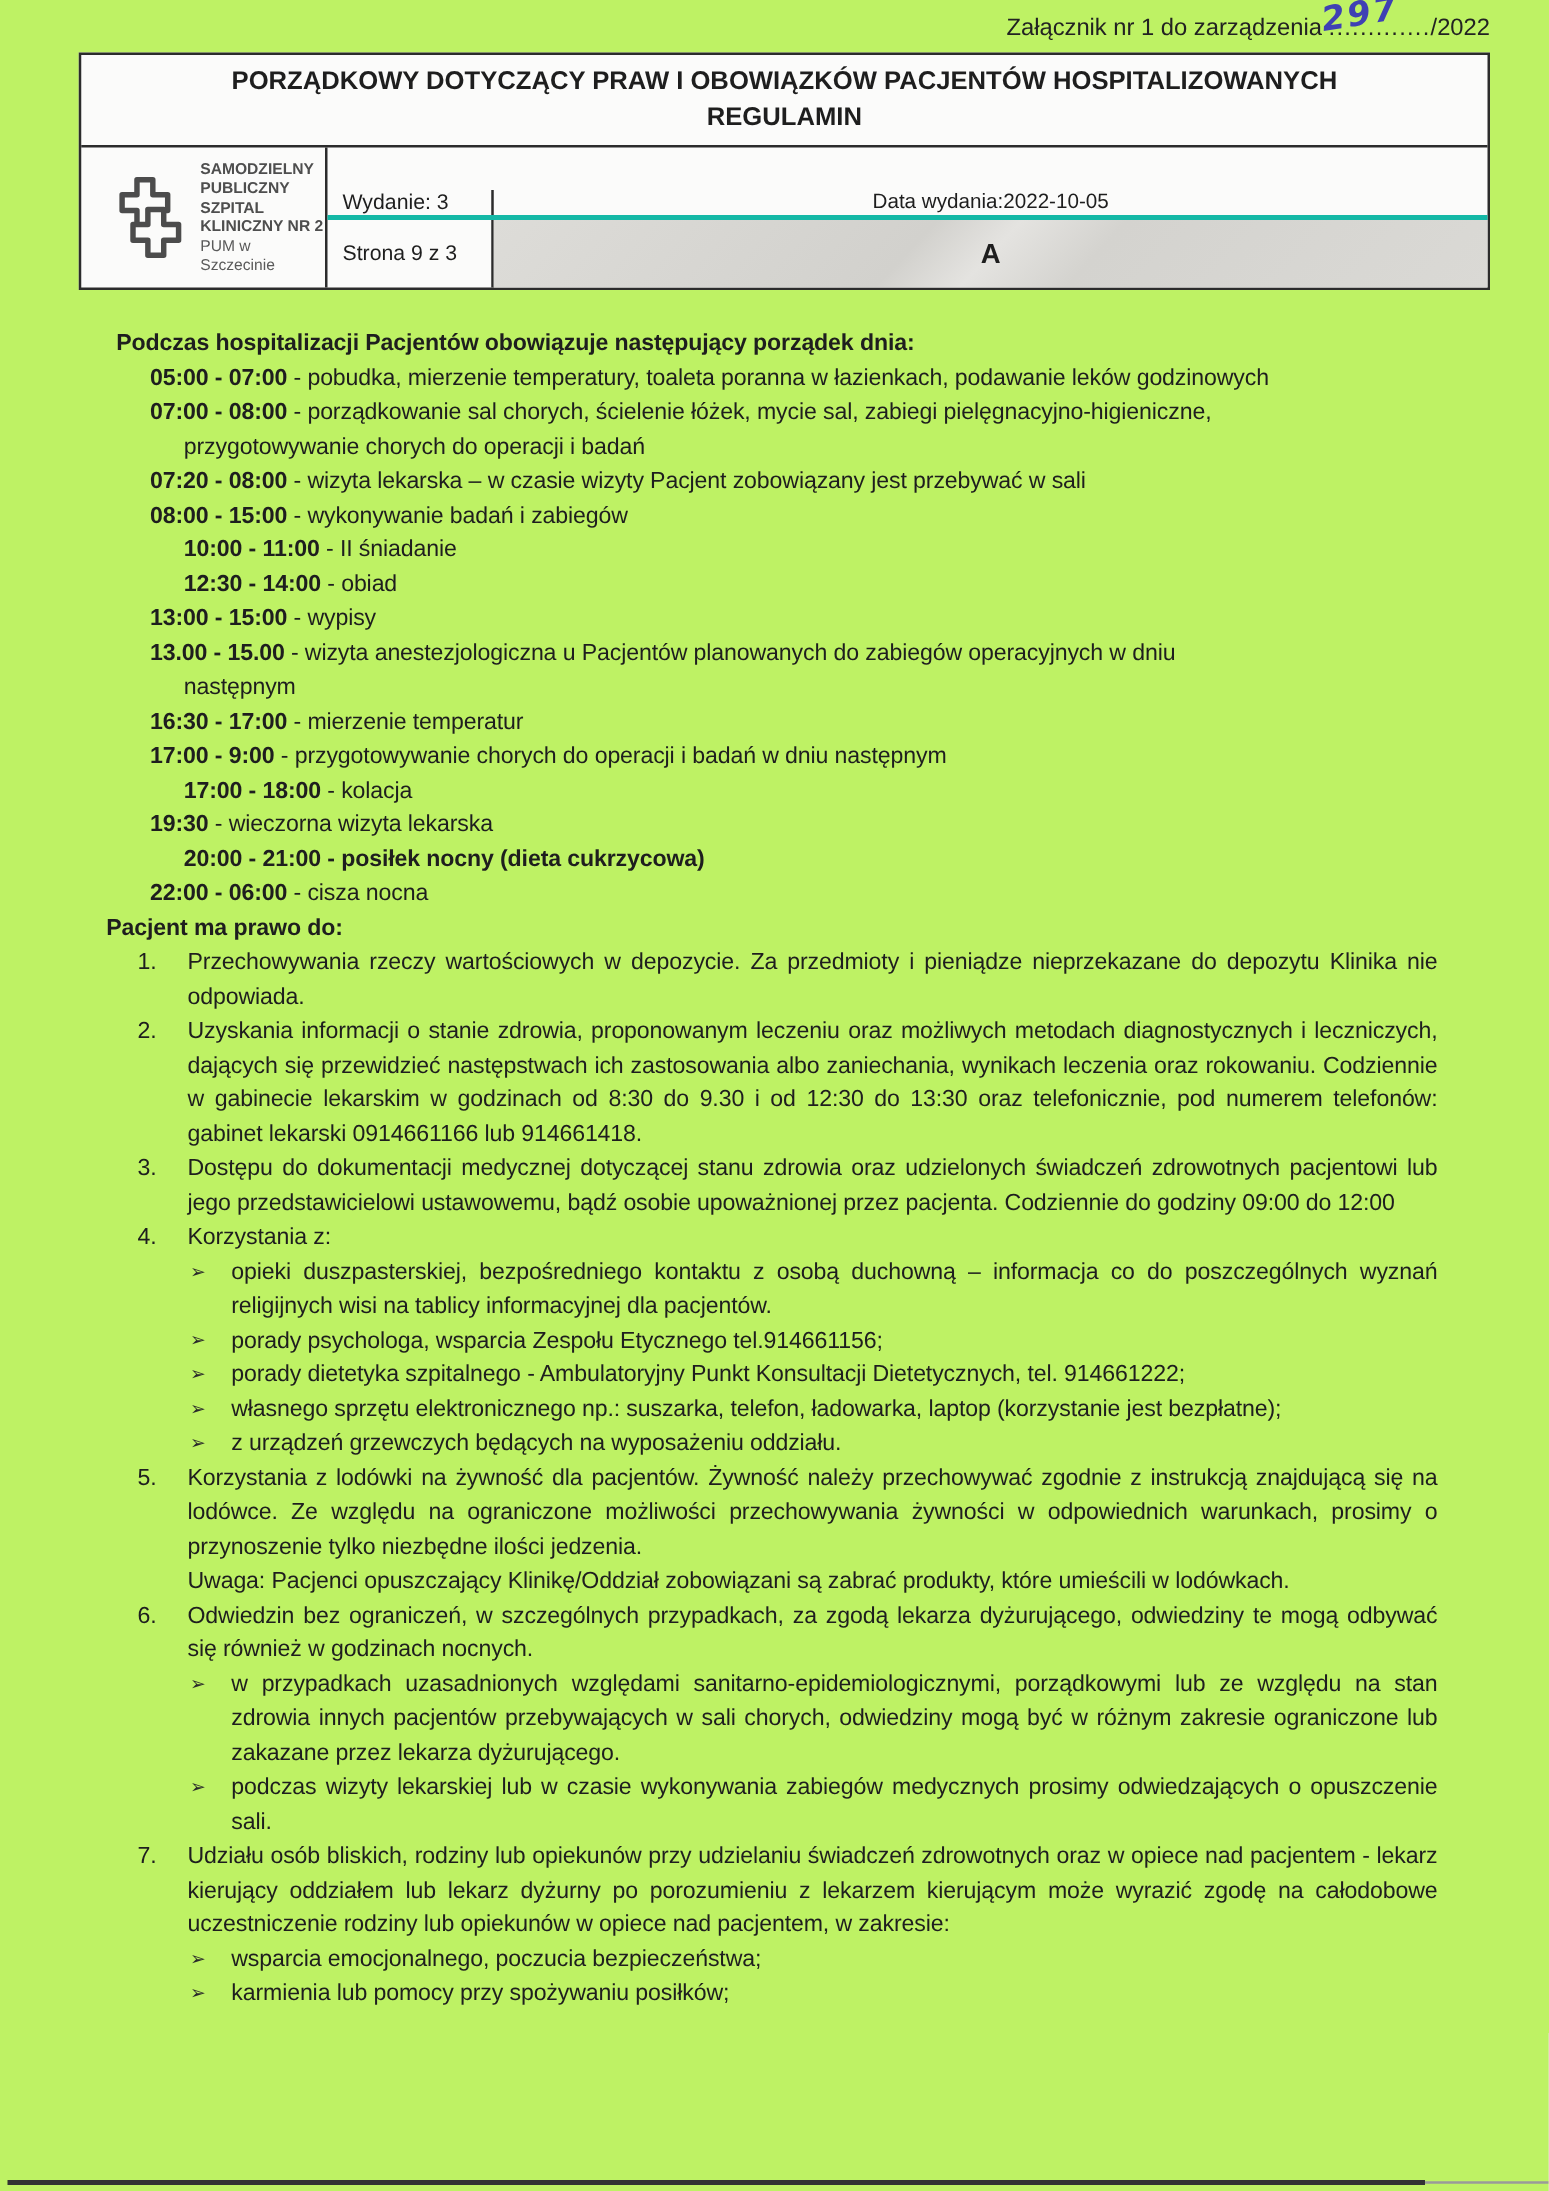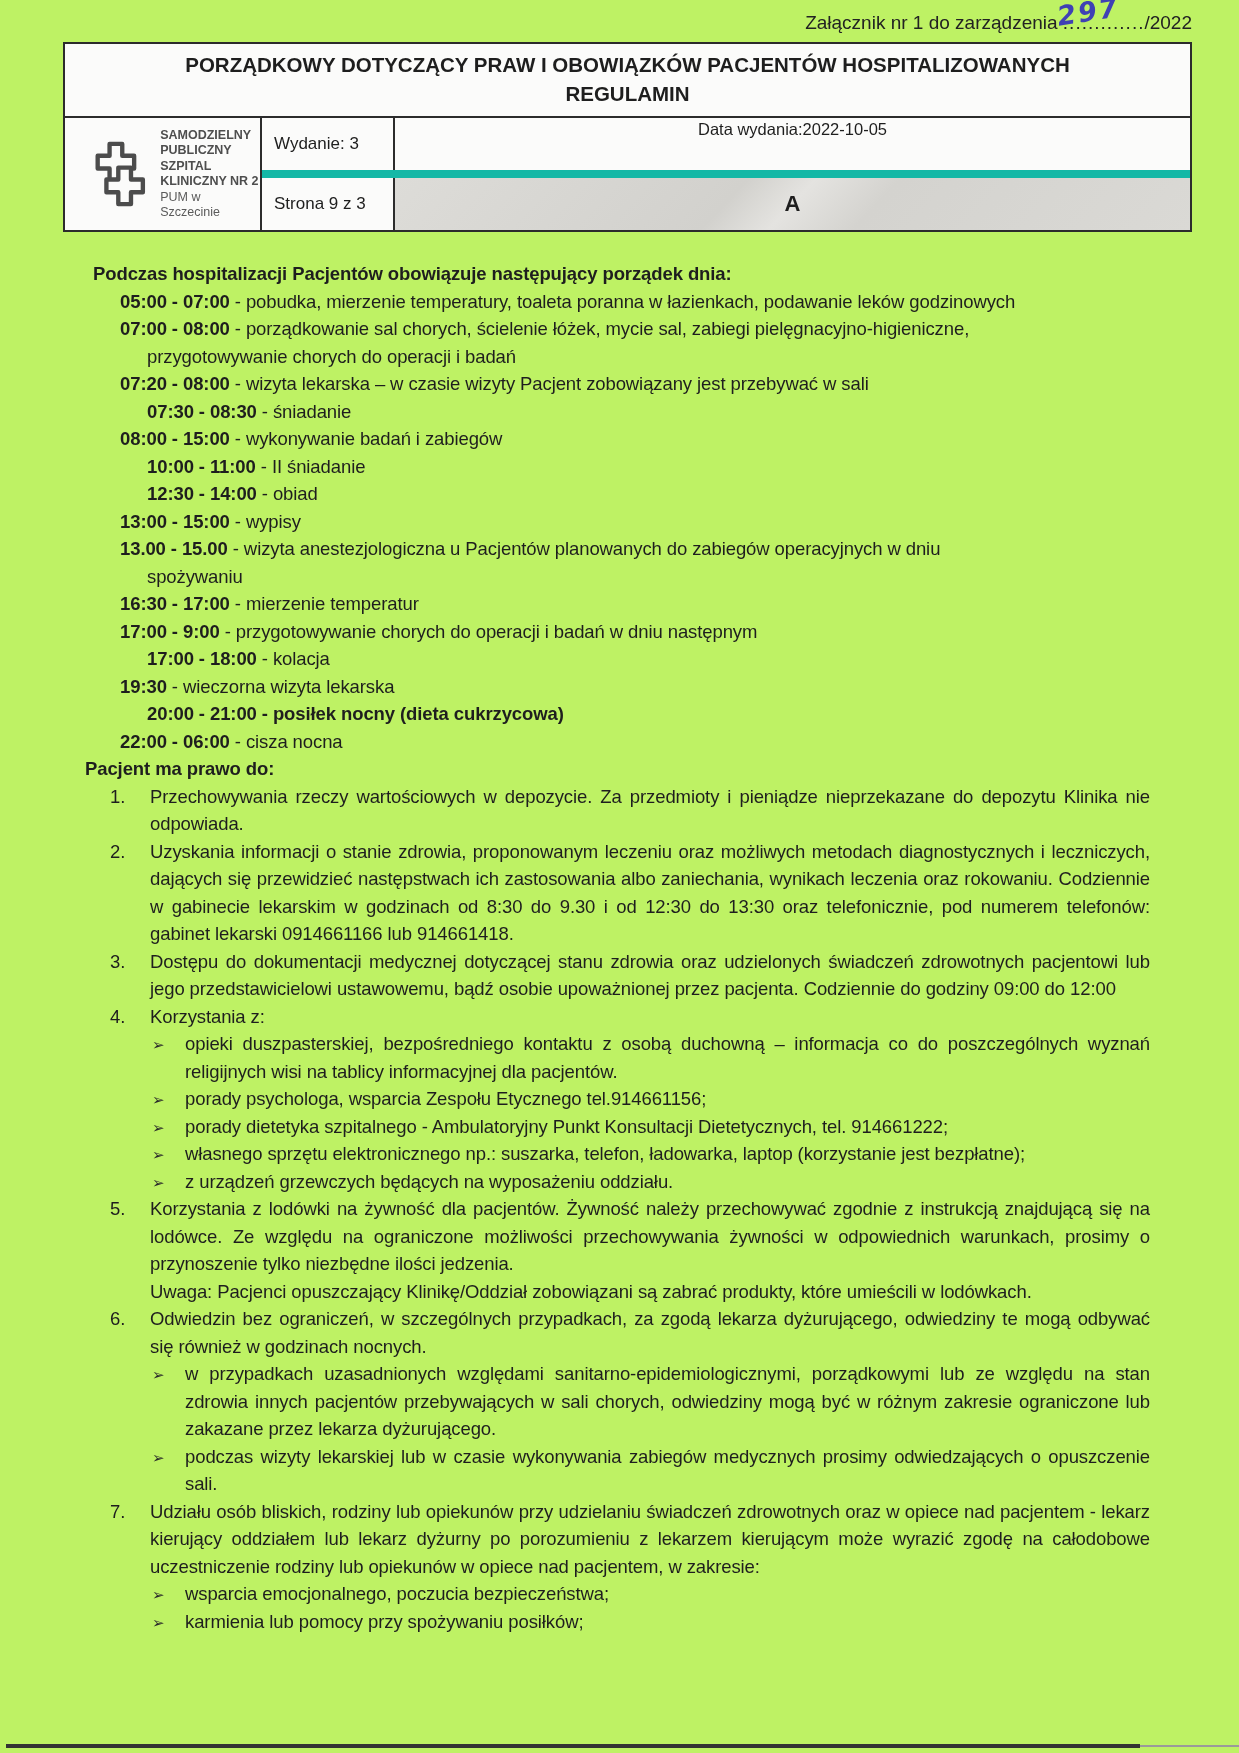"Wydanie: 3" .meta-row.first { align-items: none -> flex-end; border-bottom: 8px solid #14b8a6 -> 4px solid #14b8a6 }
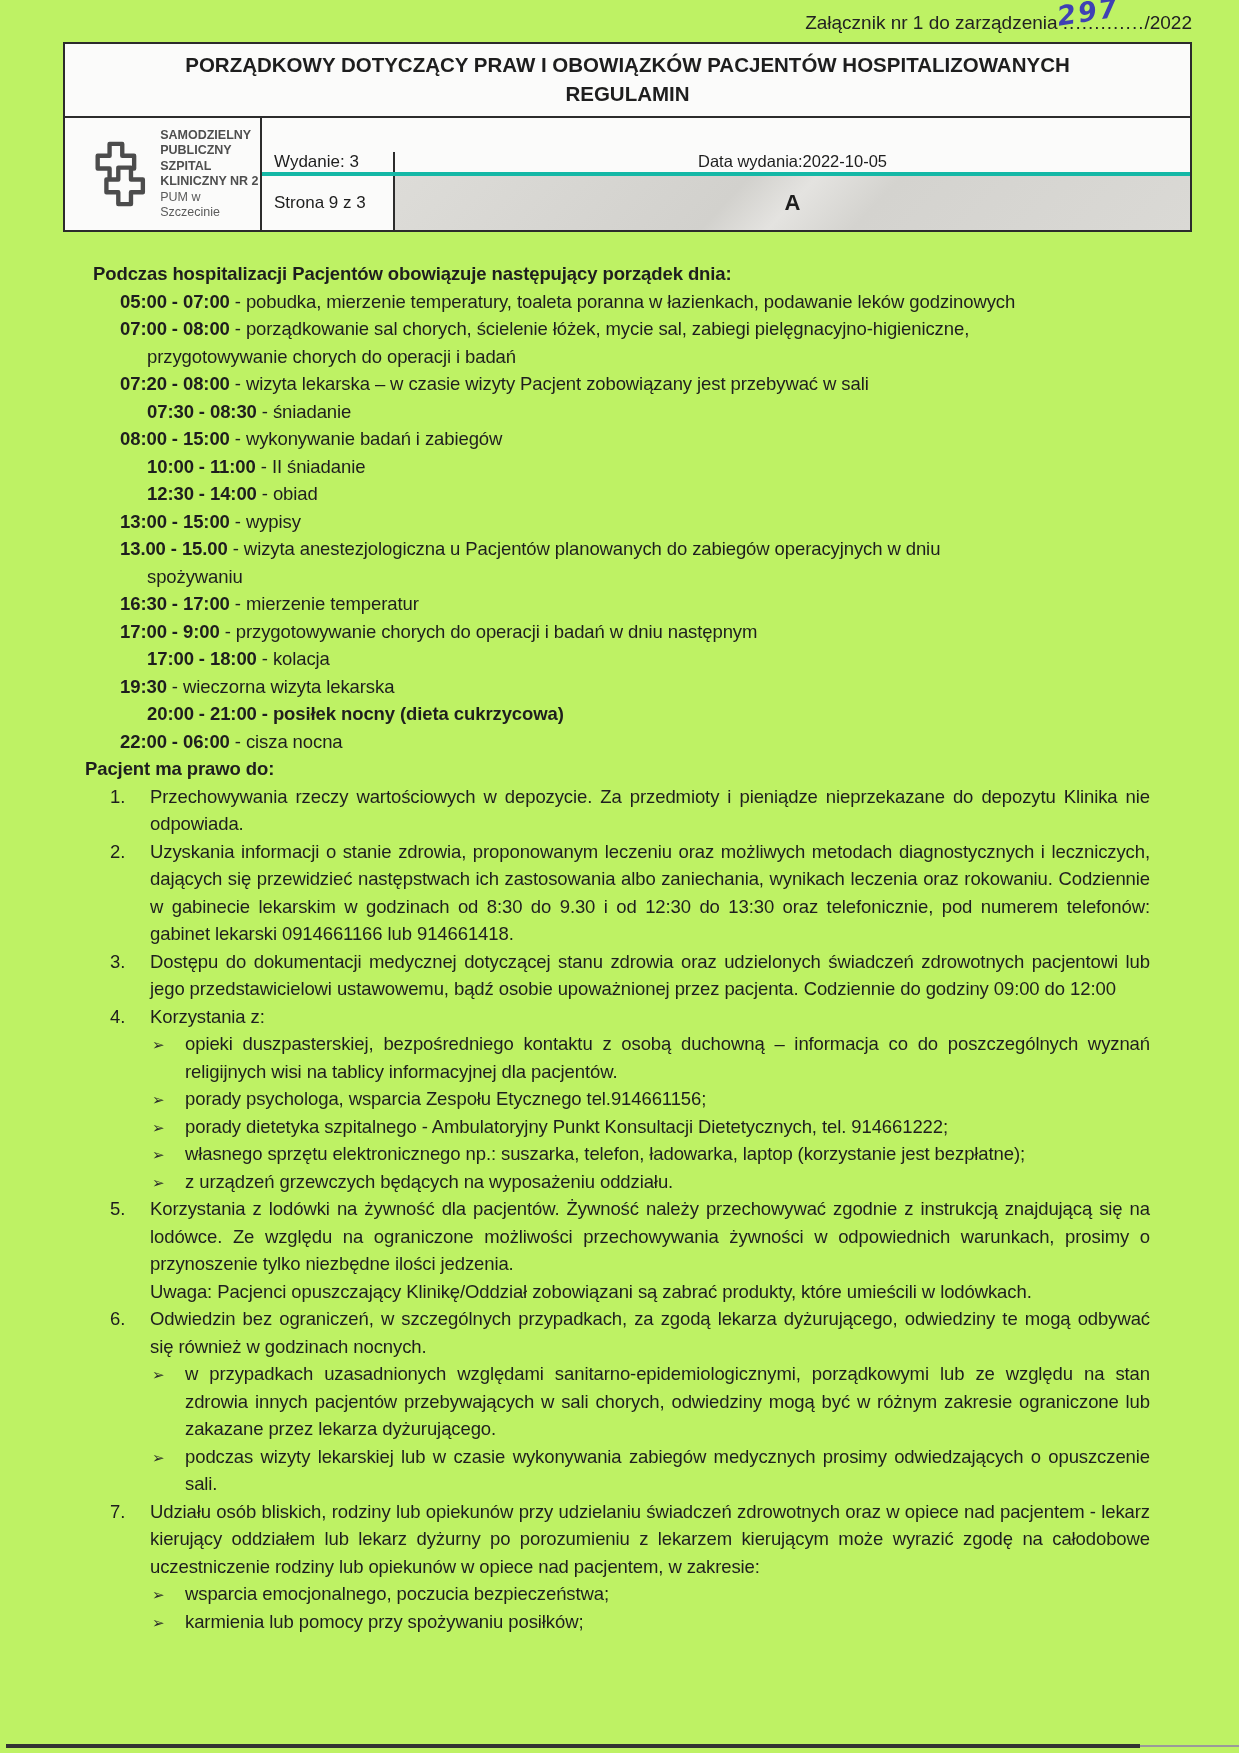"07:30 - 08:30 - śniadanie" div.sline { html: <div><span>07:30 - 08:30</span><span> - śniadanie</span></div> -> none }
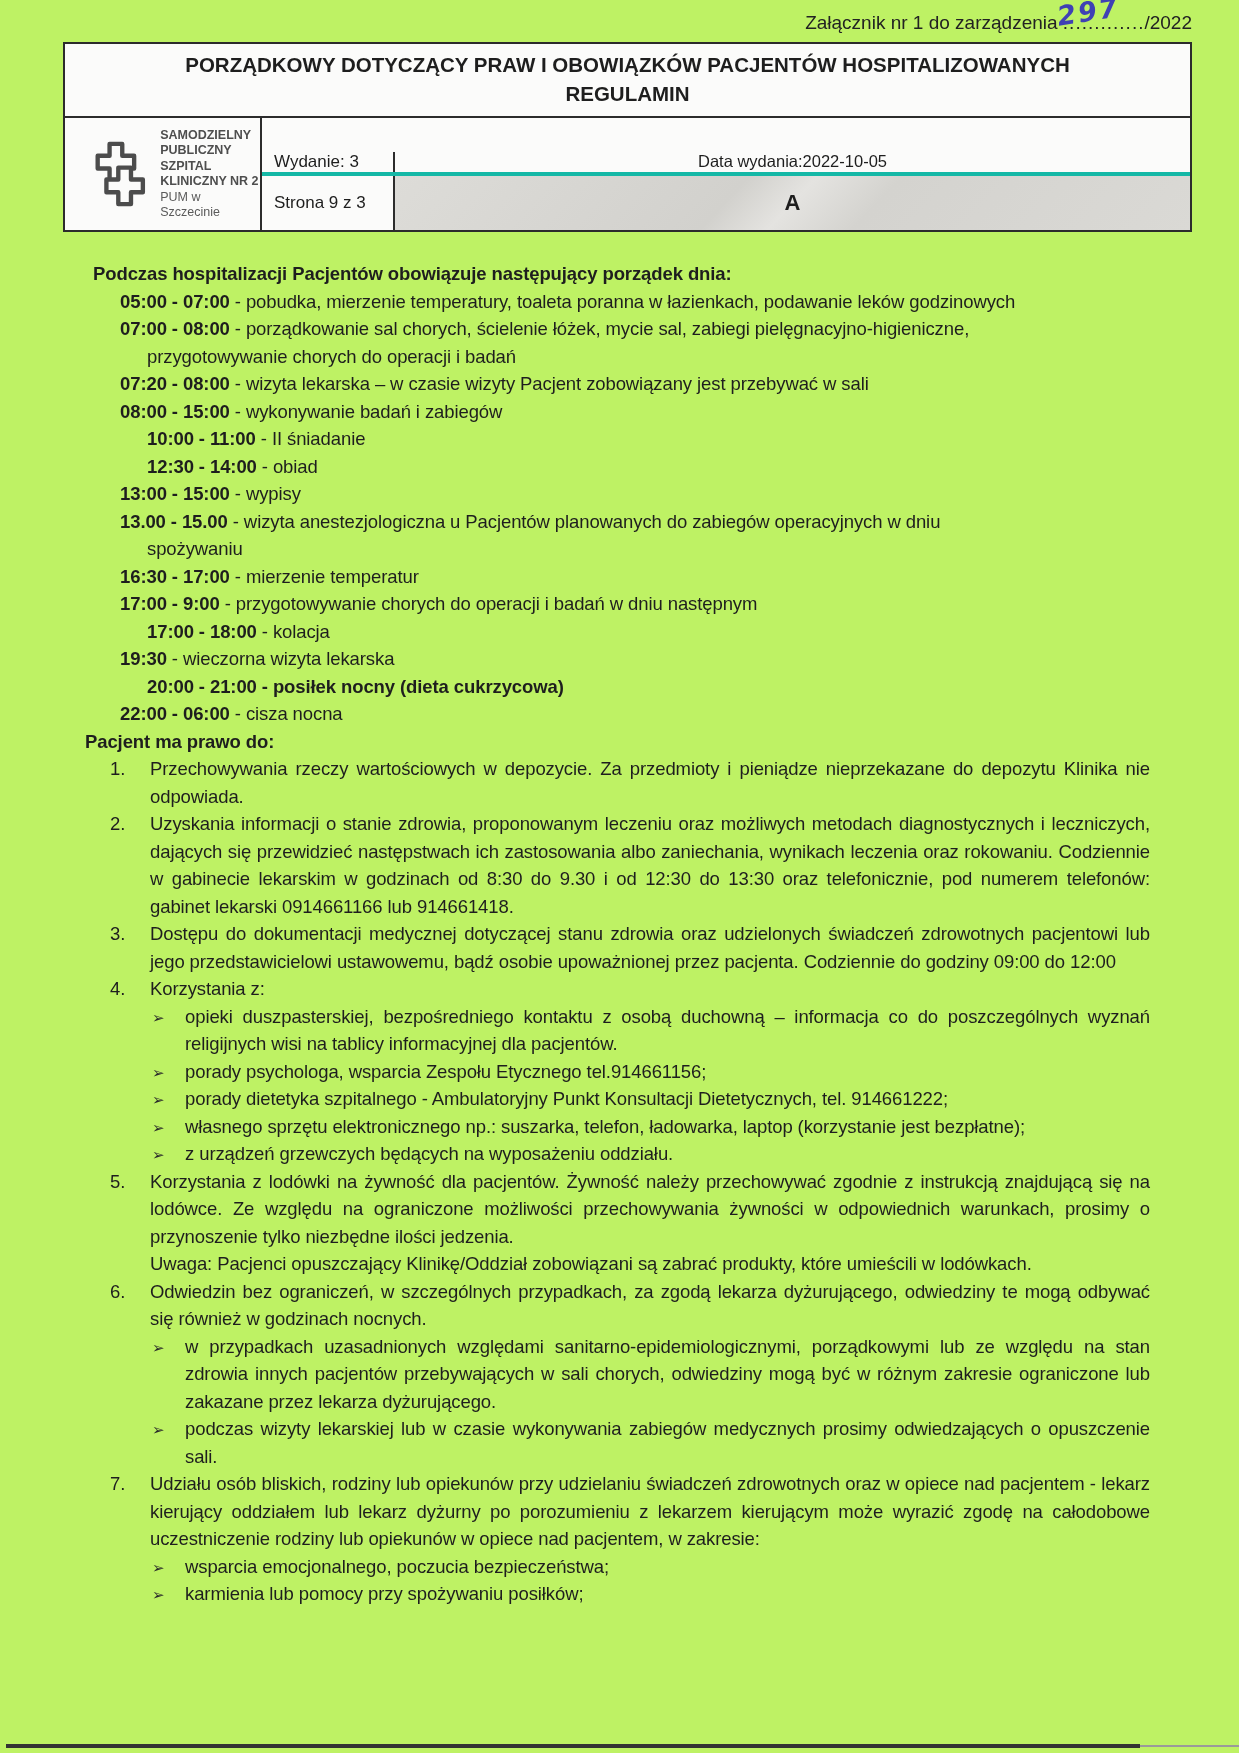"spożywaniu" div.sline { text: spożywaniu -> następnym }
